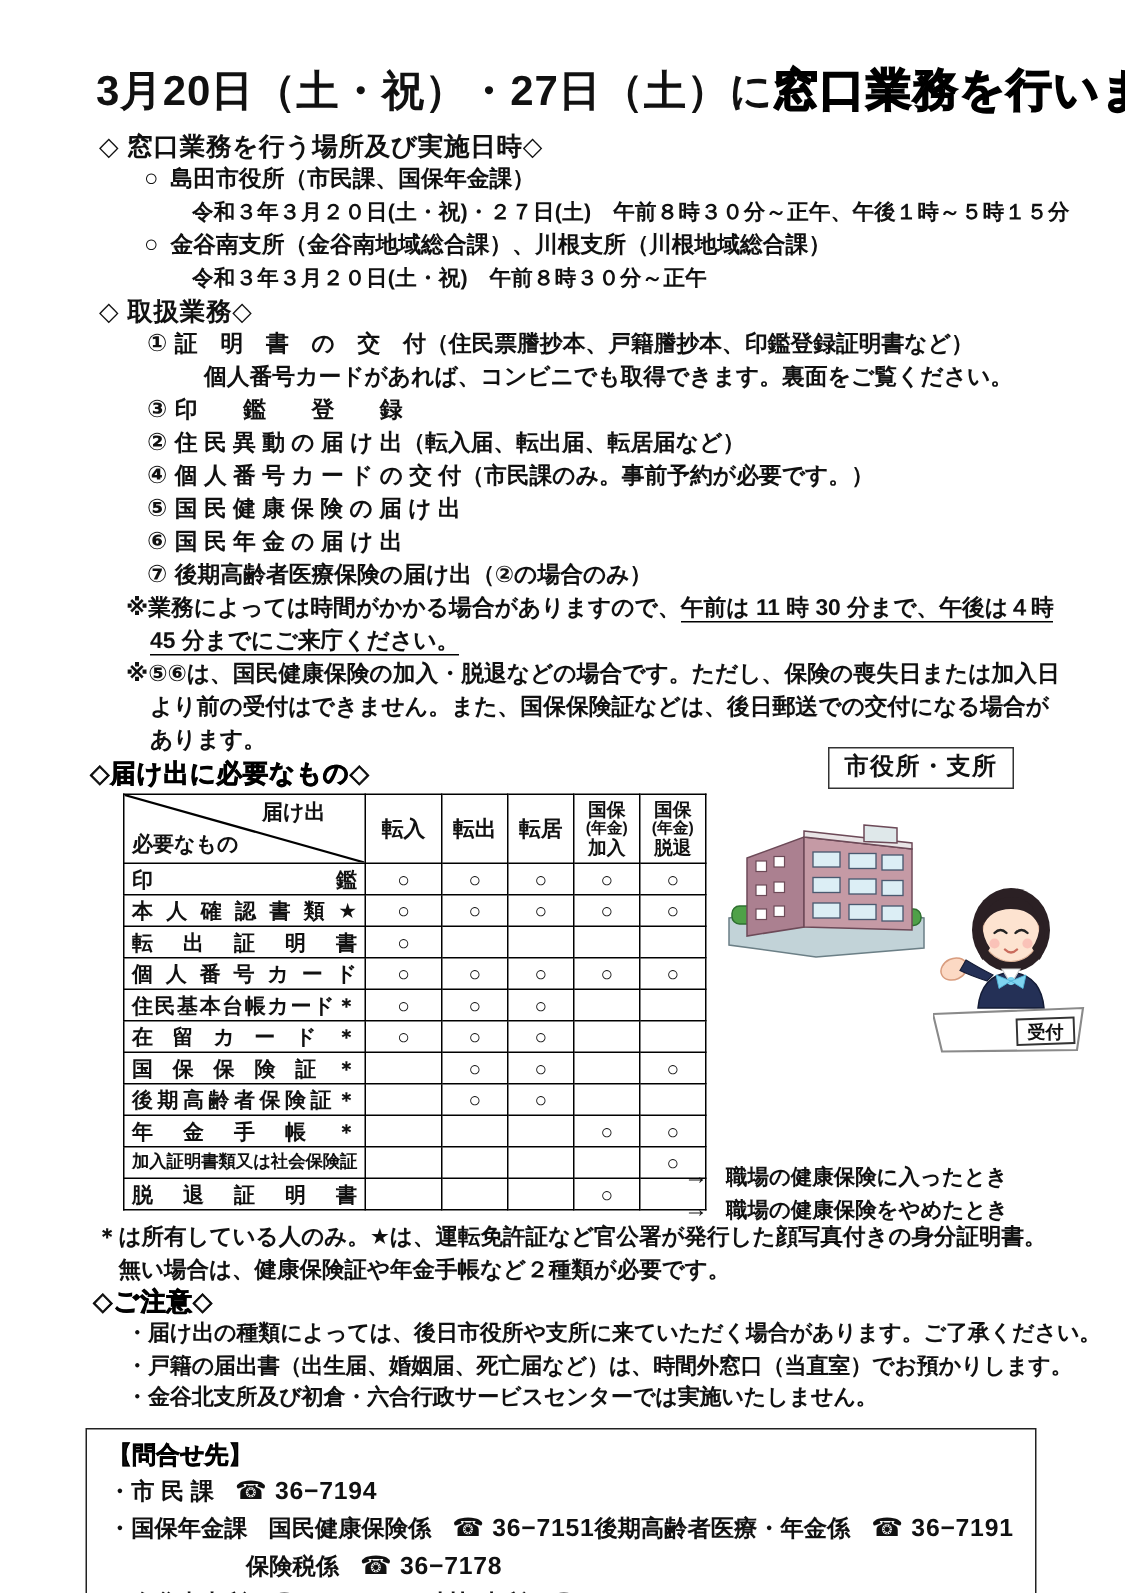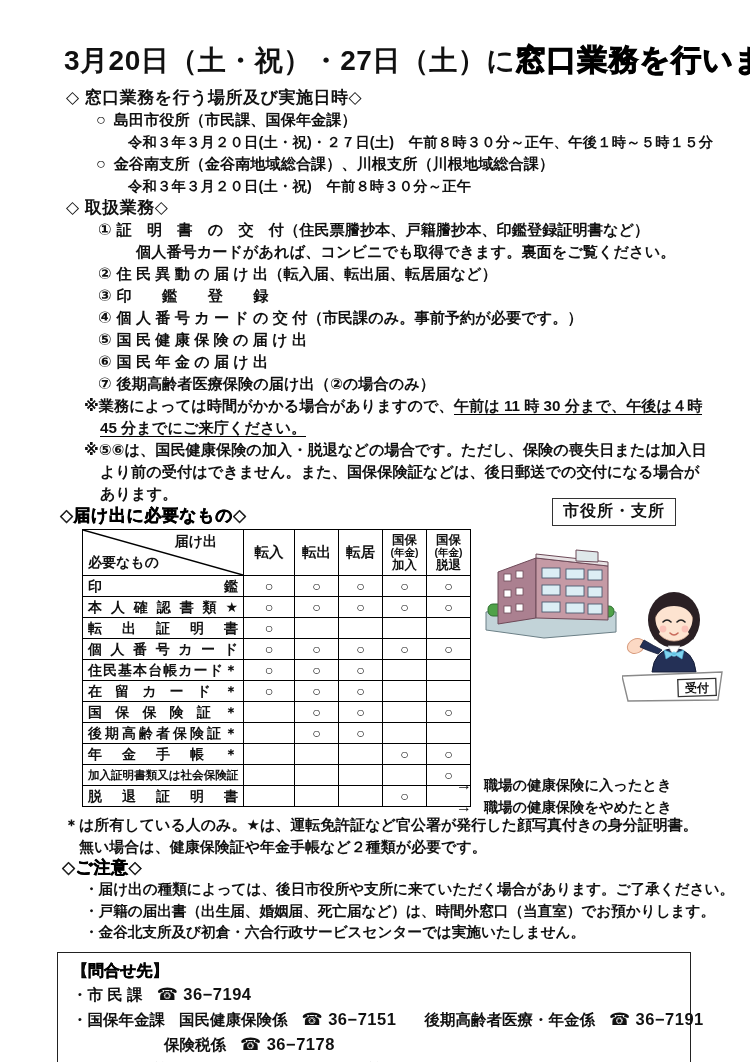"② 住 民 異 動" div.ln { order: before "③ 印 鑑 登 録" -> after "③ 印 鑑 登 録" }
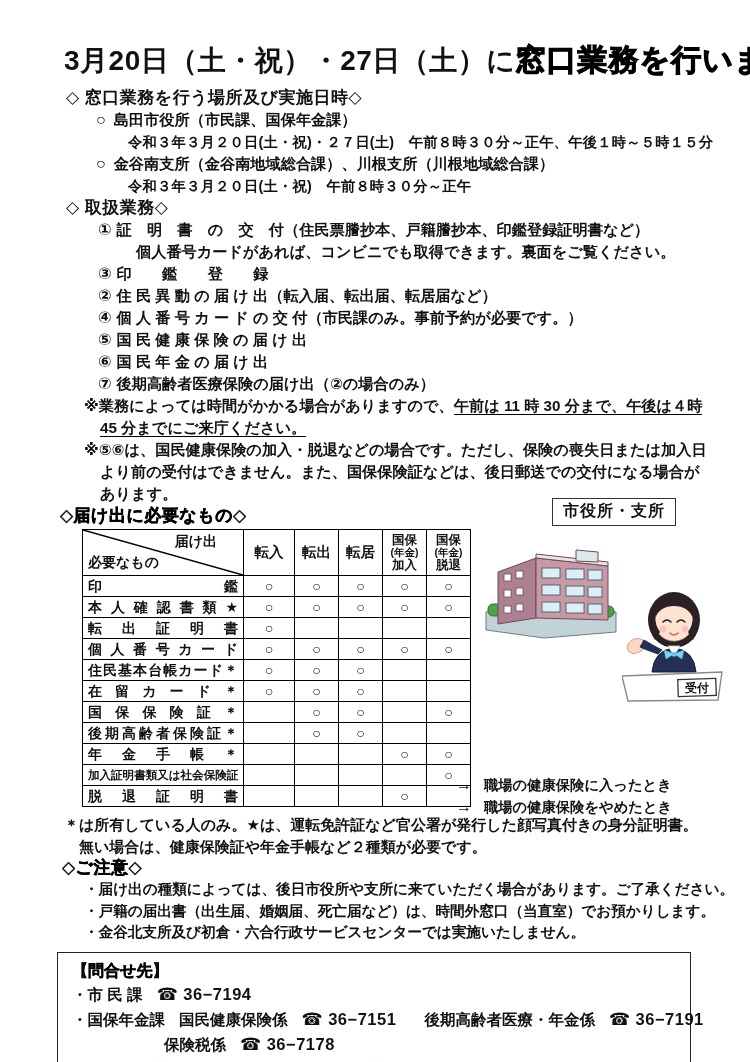"☎ 36−7151" .c-row .phone { margin-right: 28px -> none }
